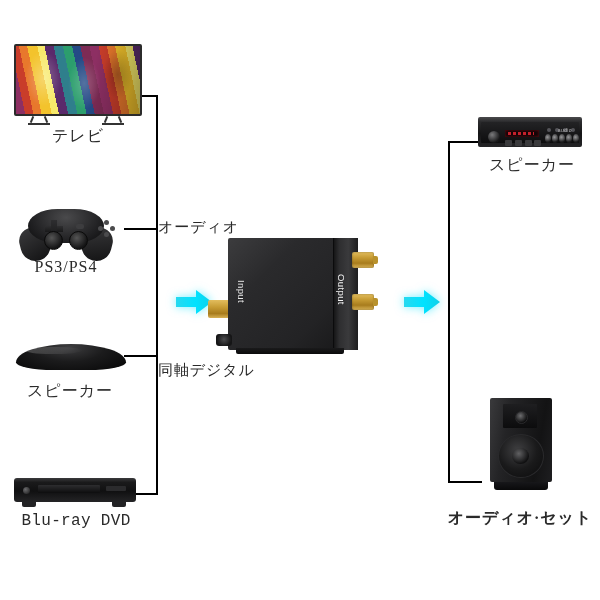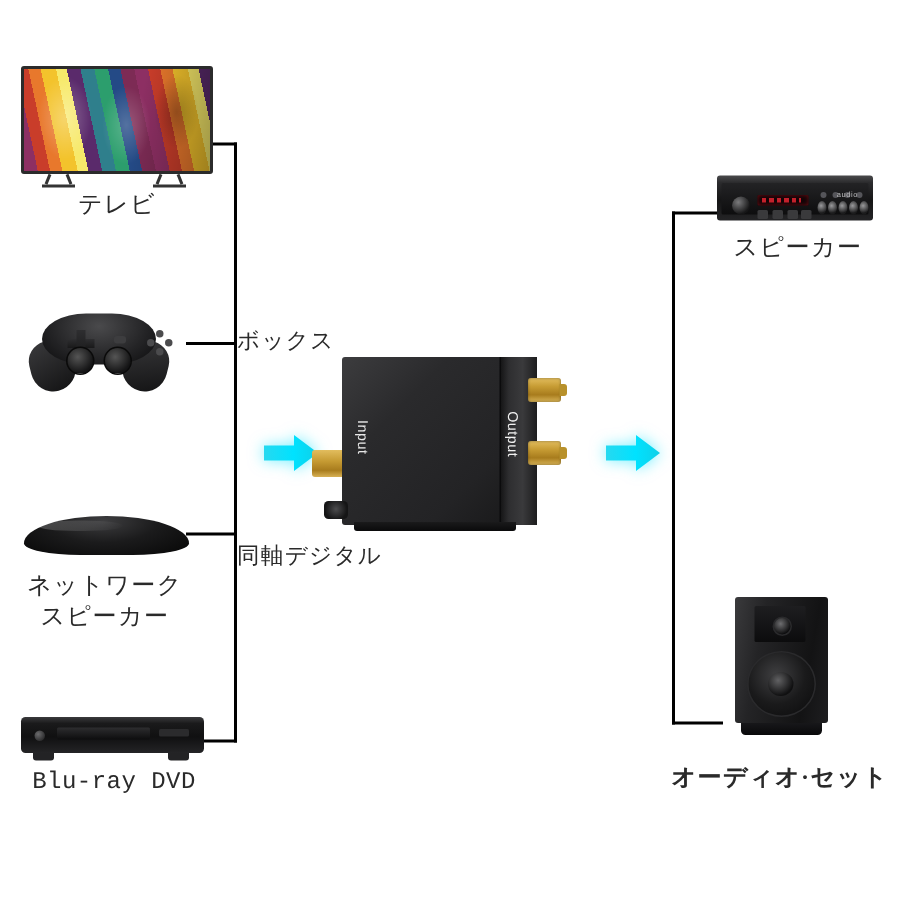"ボックス" div.label { text: ボックス -> オーディオ }
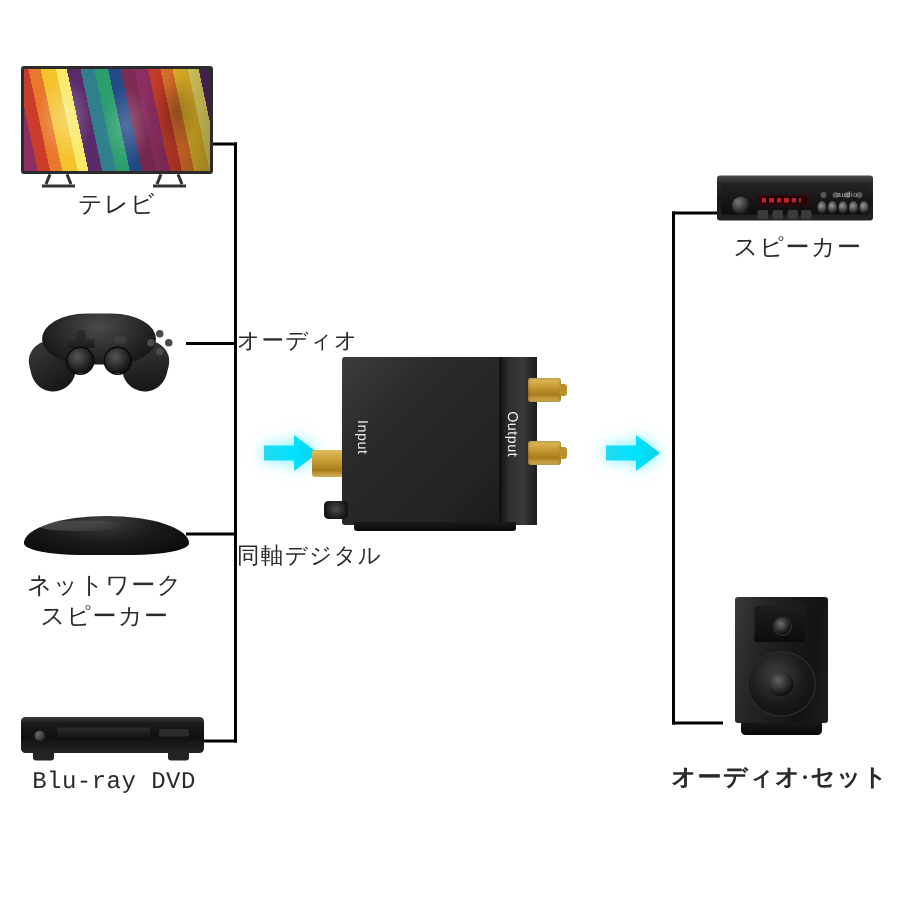"PS3/PS4" div.label { html: none -> <div>PS3/PS4</div> }
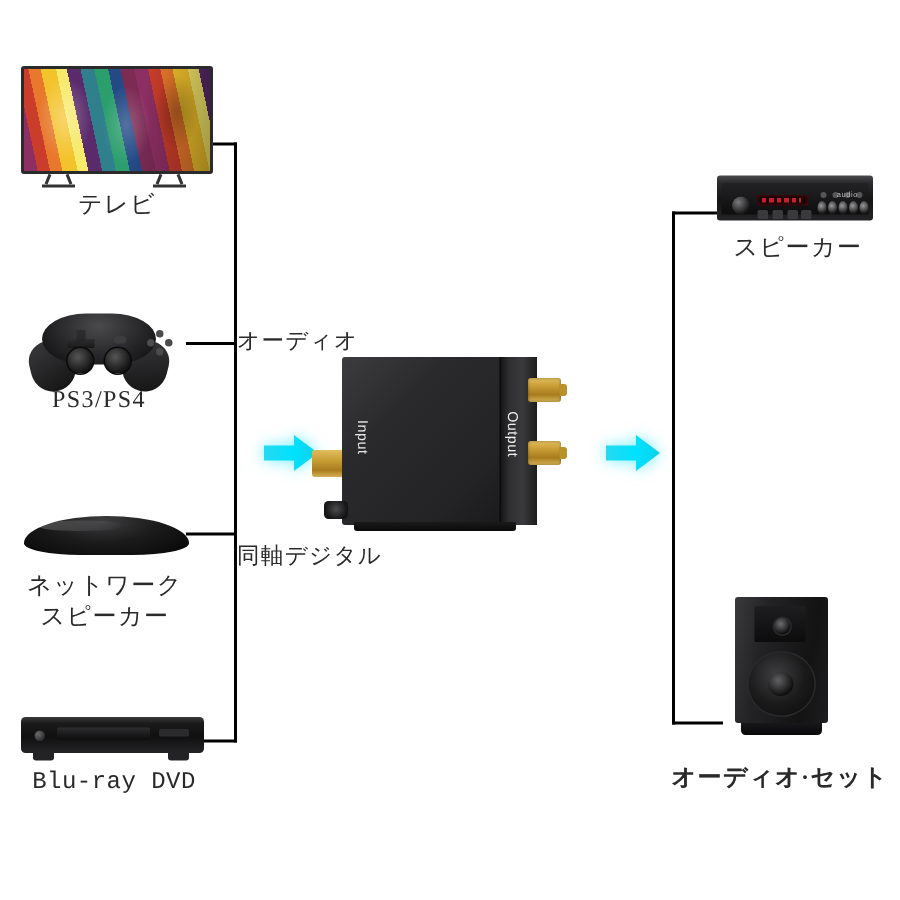"ネットワーク" div { html: <div>ネットワーク</div> -> none }
